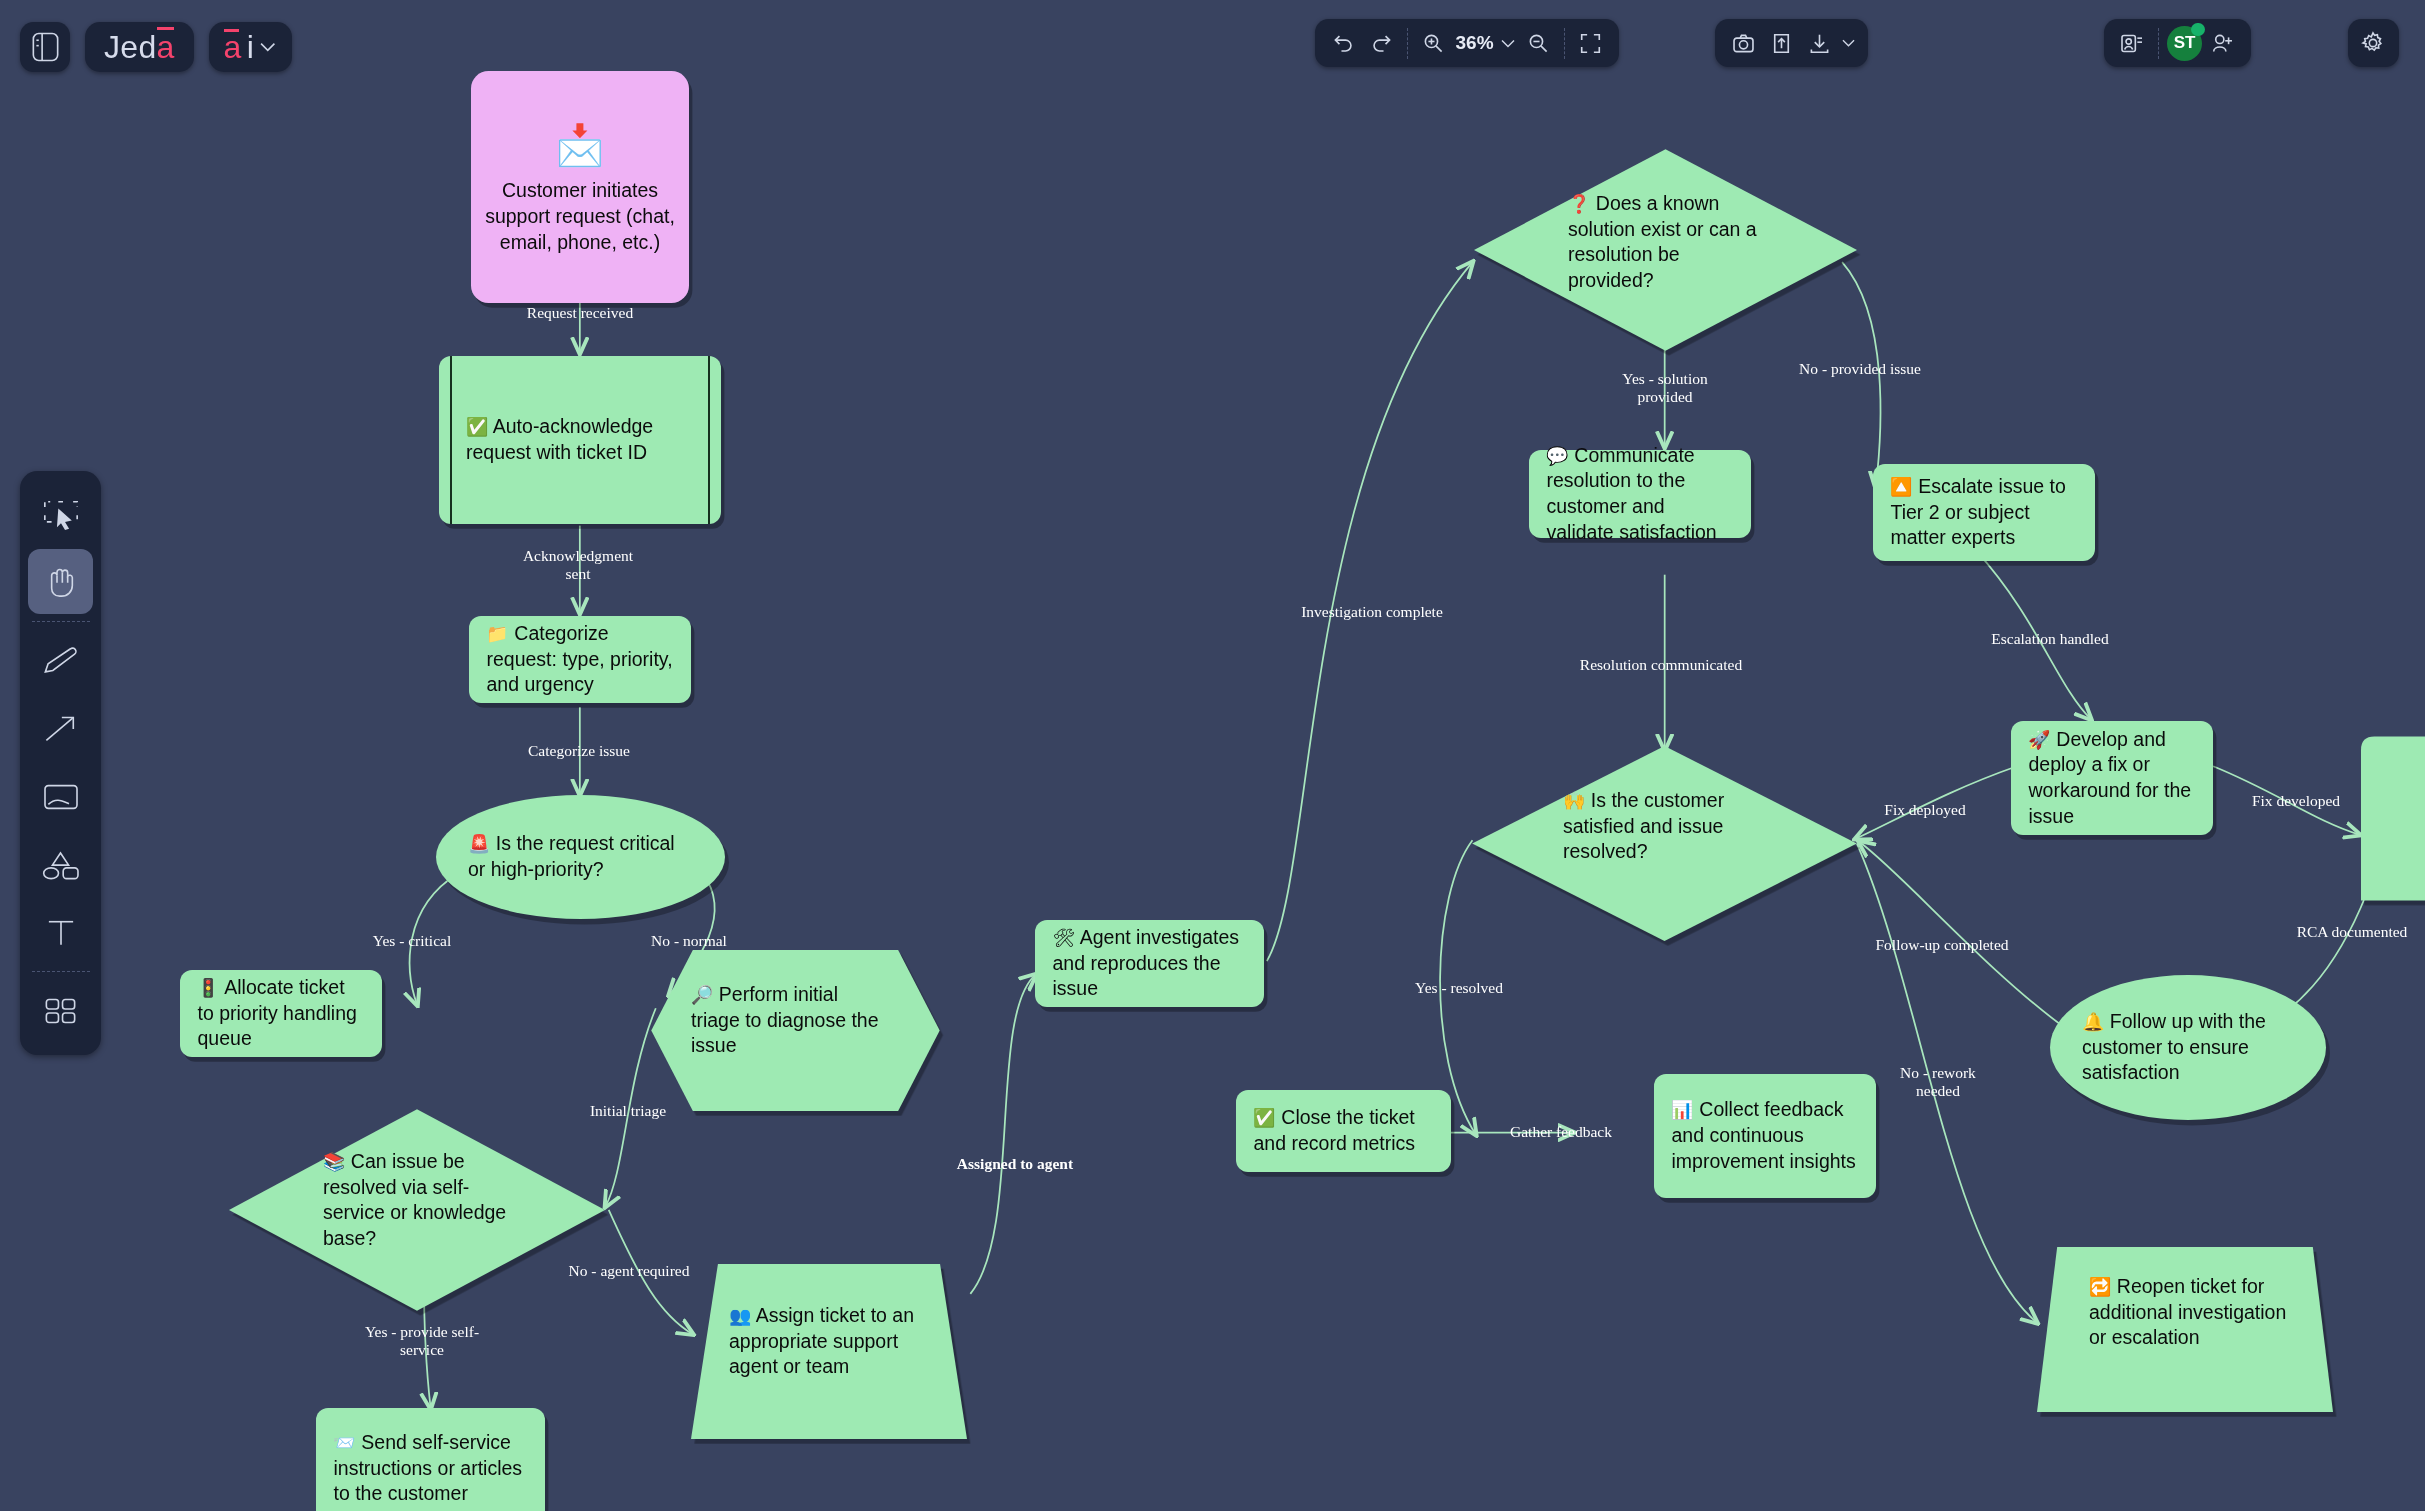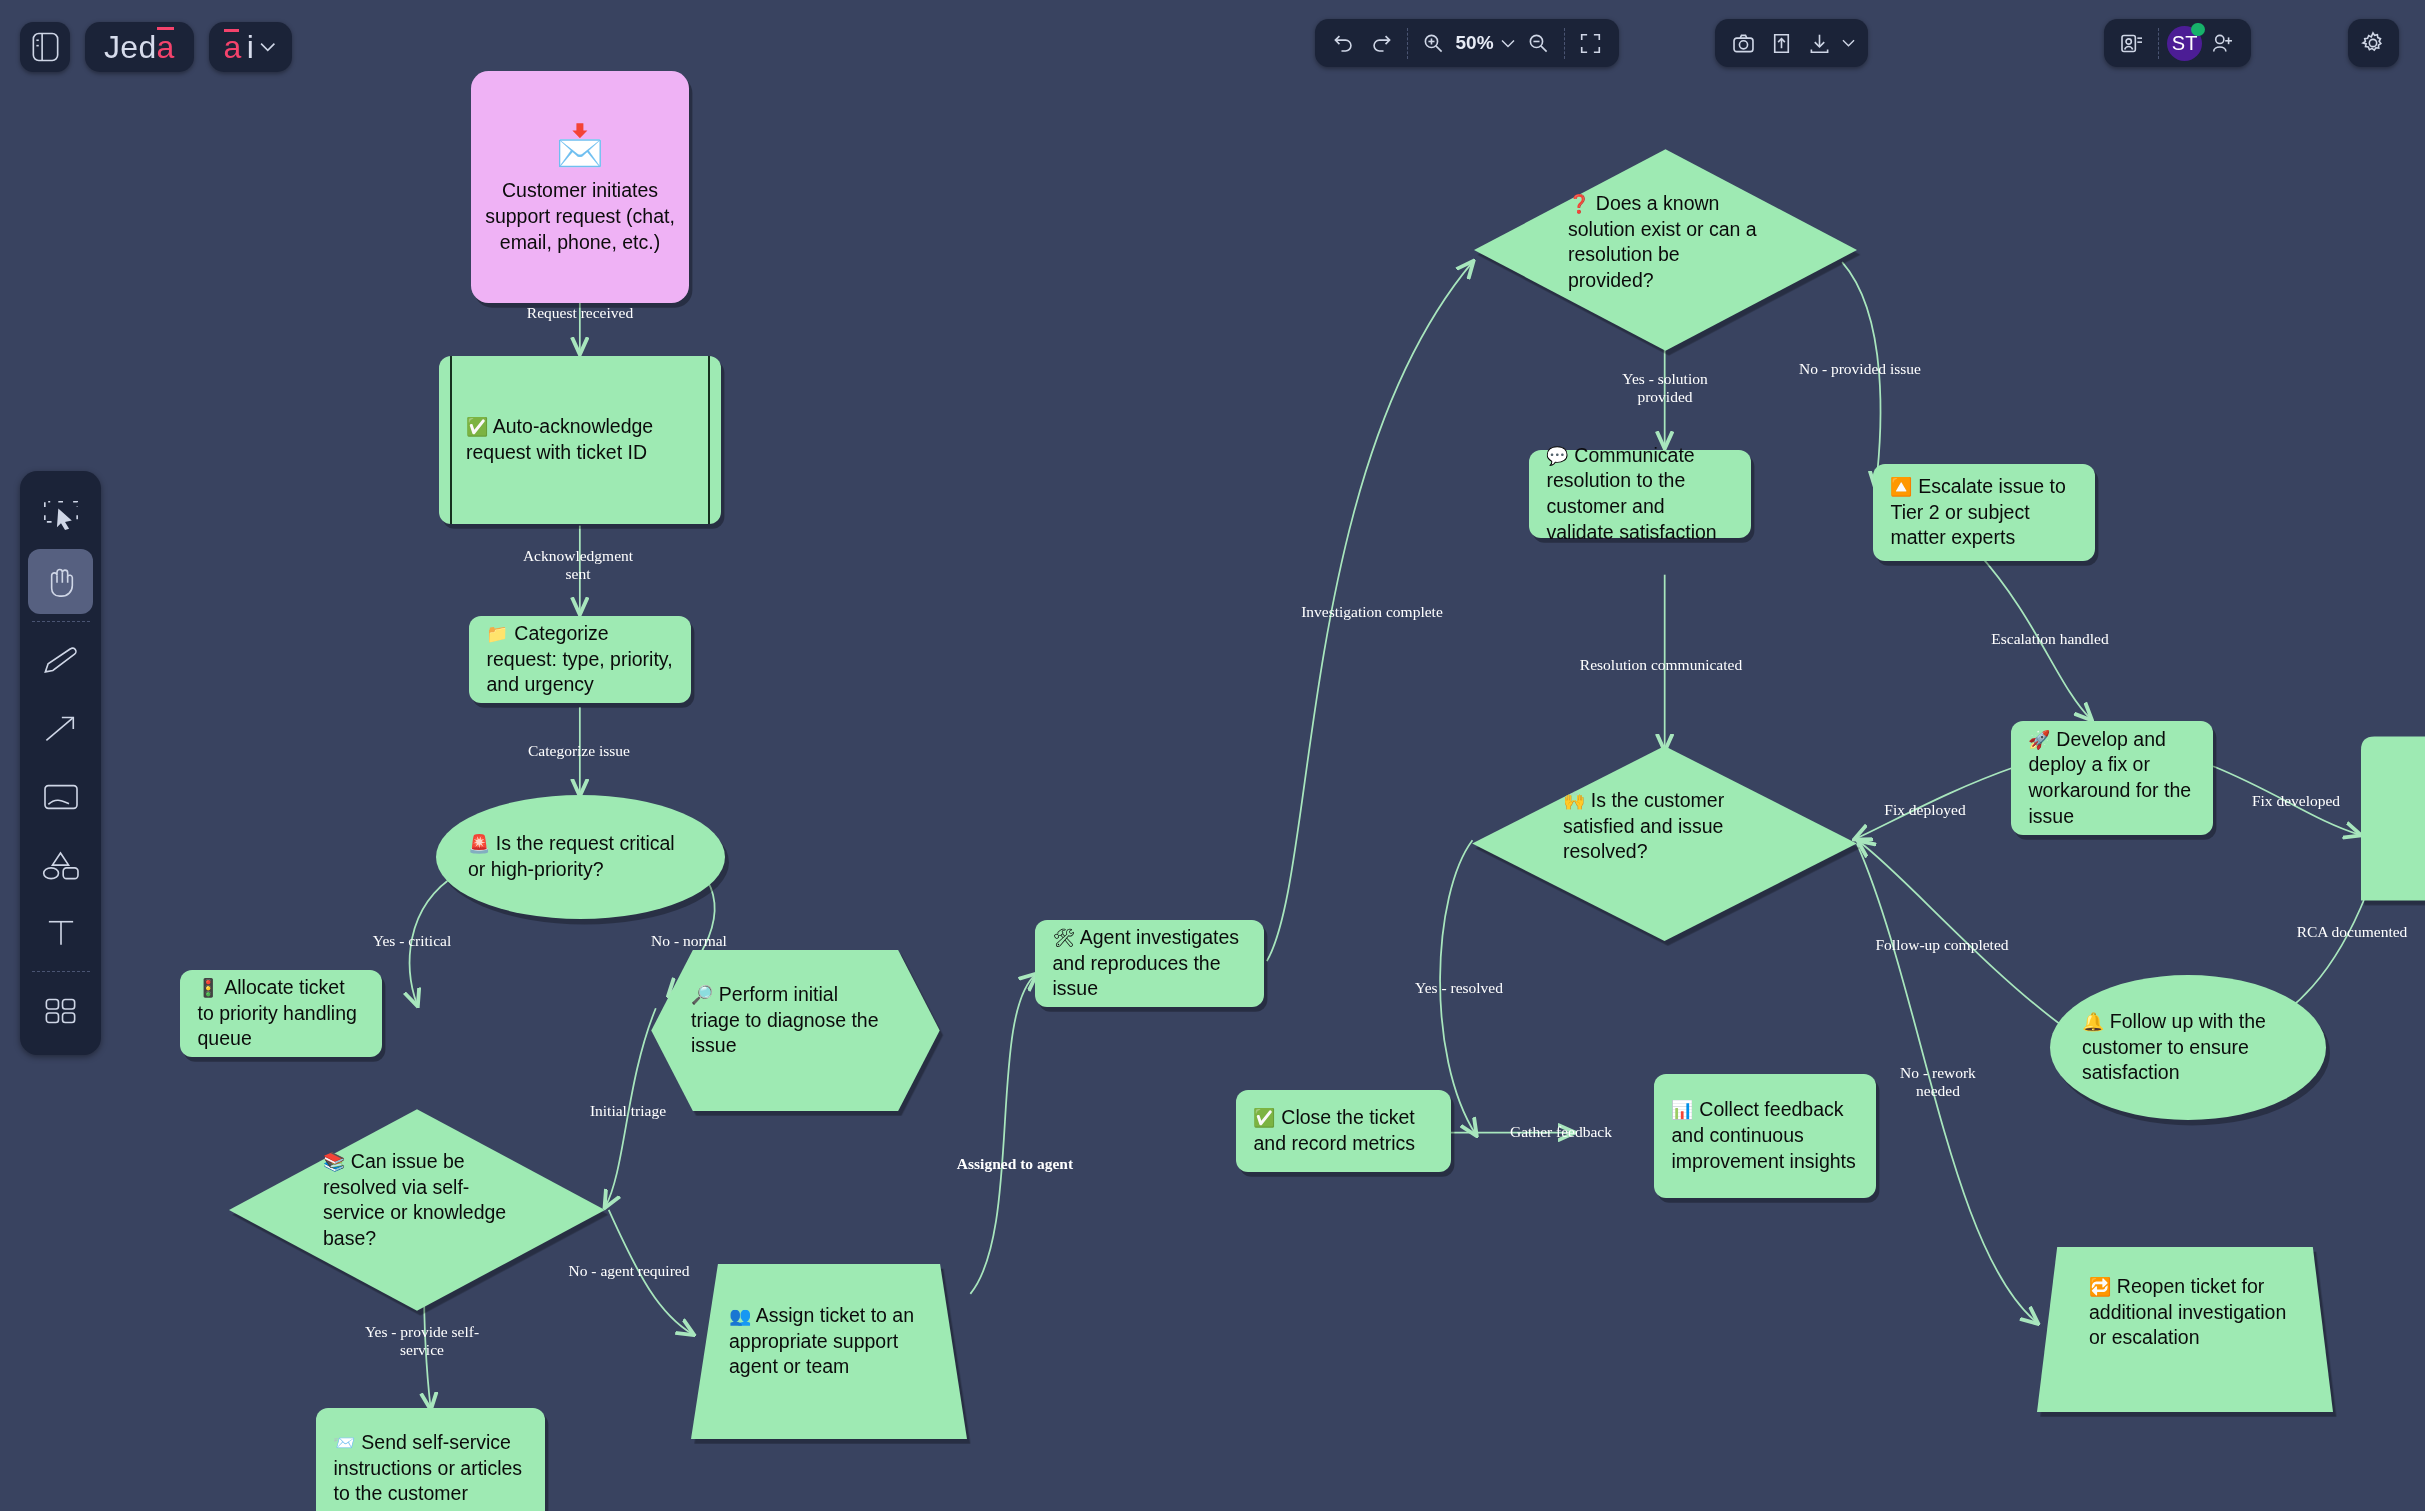"50%" span.zoomlbl { text: 50% -> 36% }
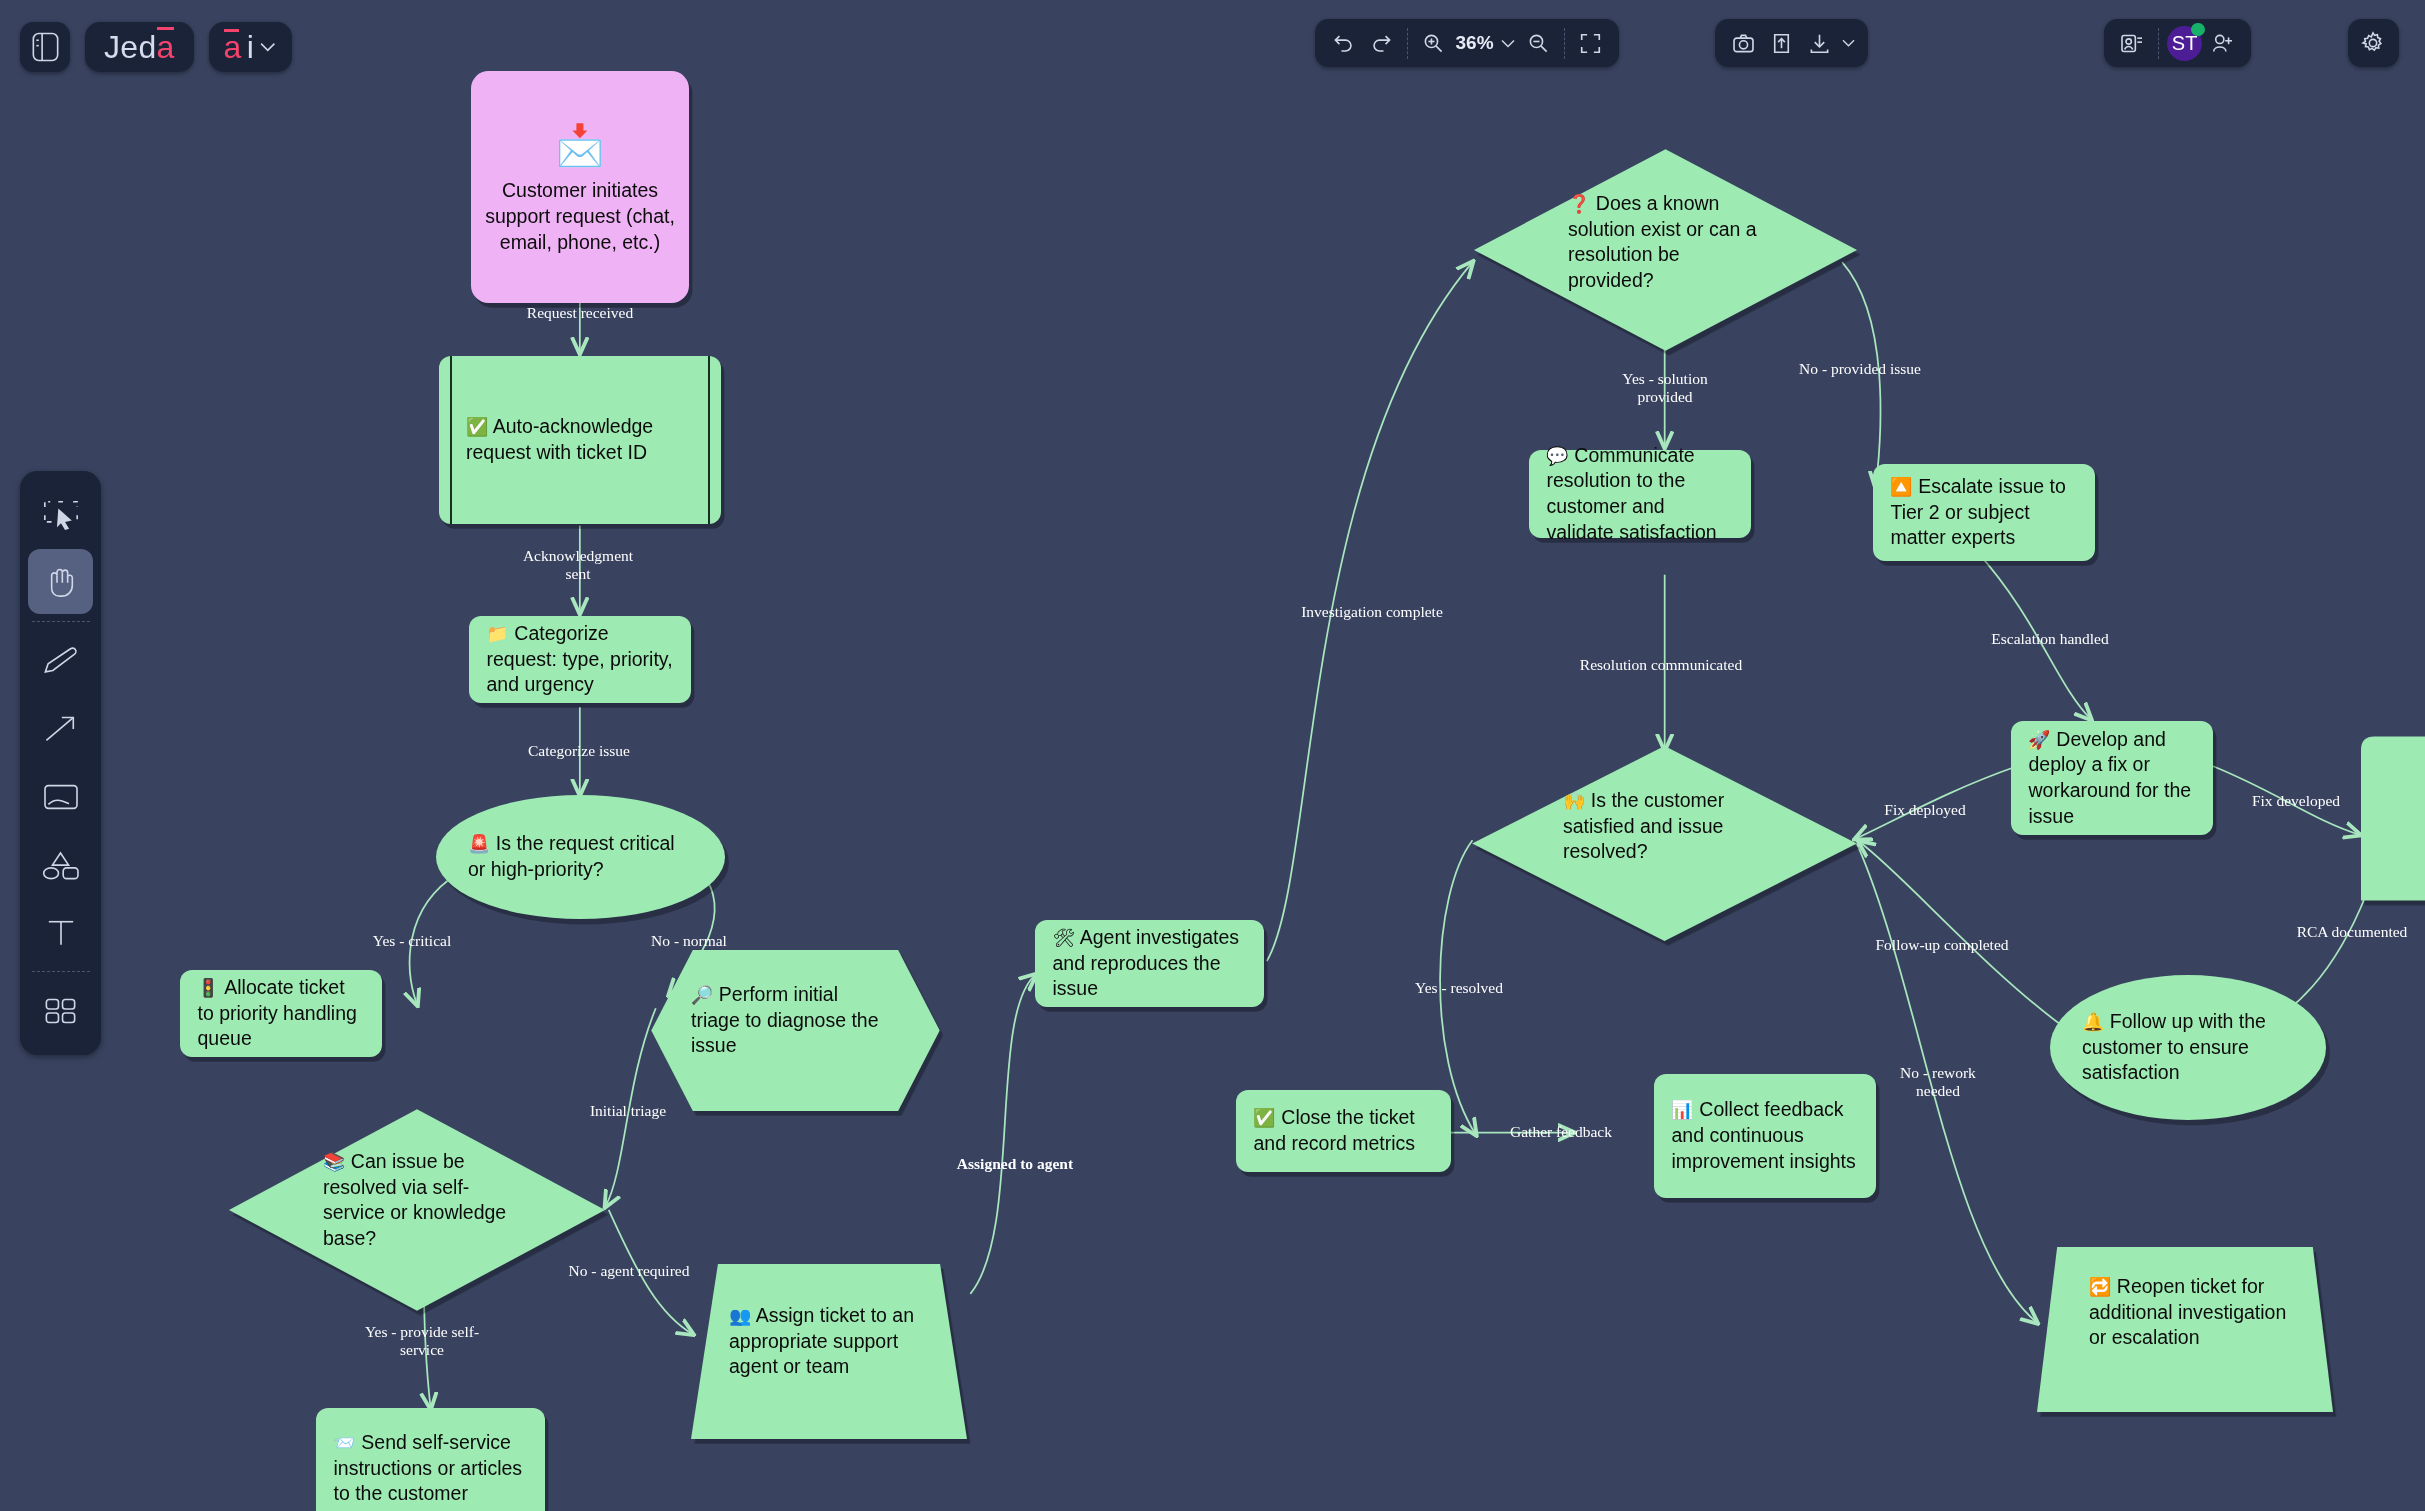"ST" .avatar { background: #4c1d95 -> #15803d; font-size: 20px -> 17px; font-weight: normal -> bold }
